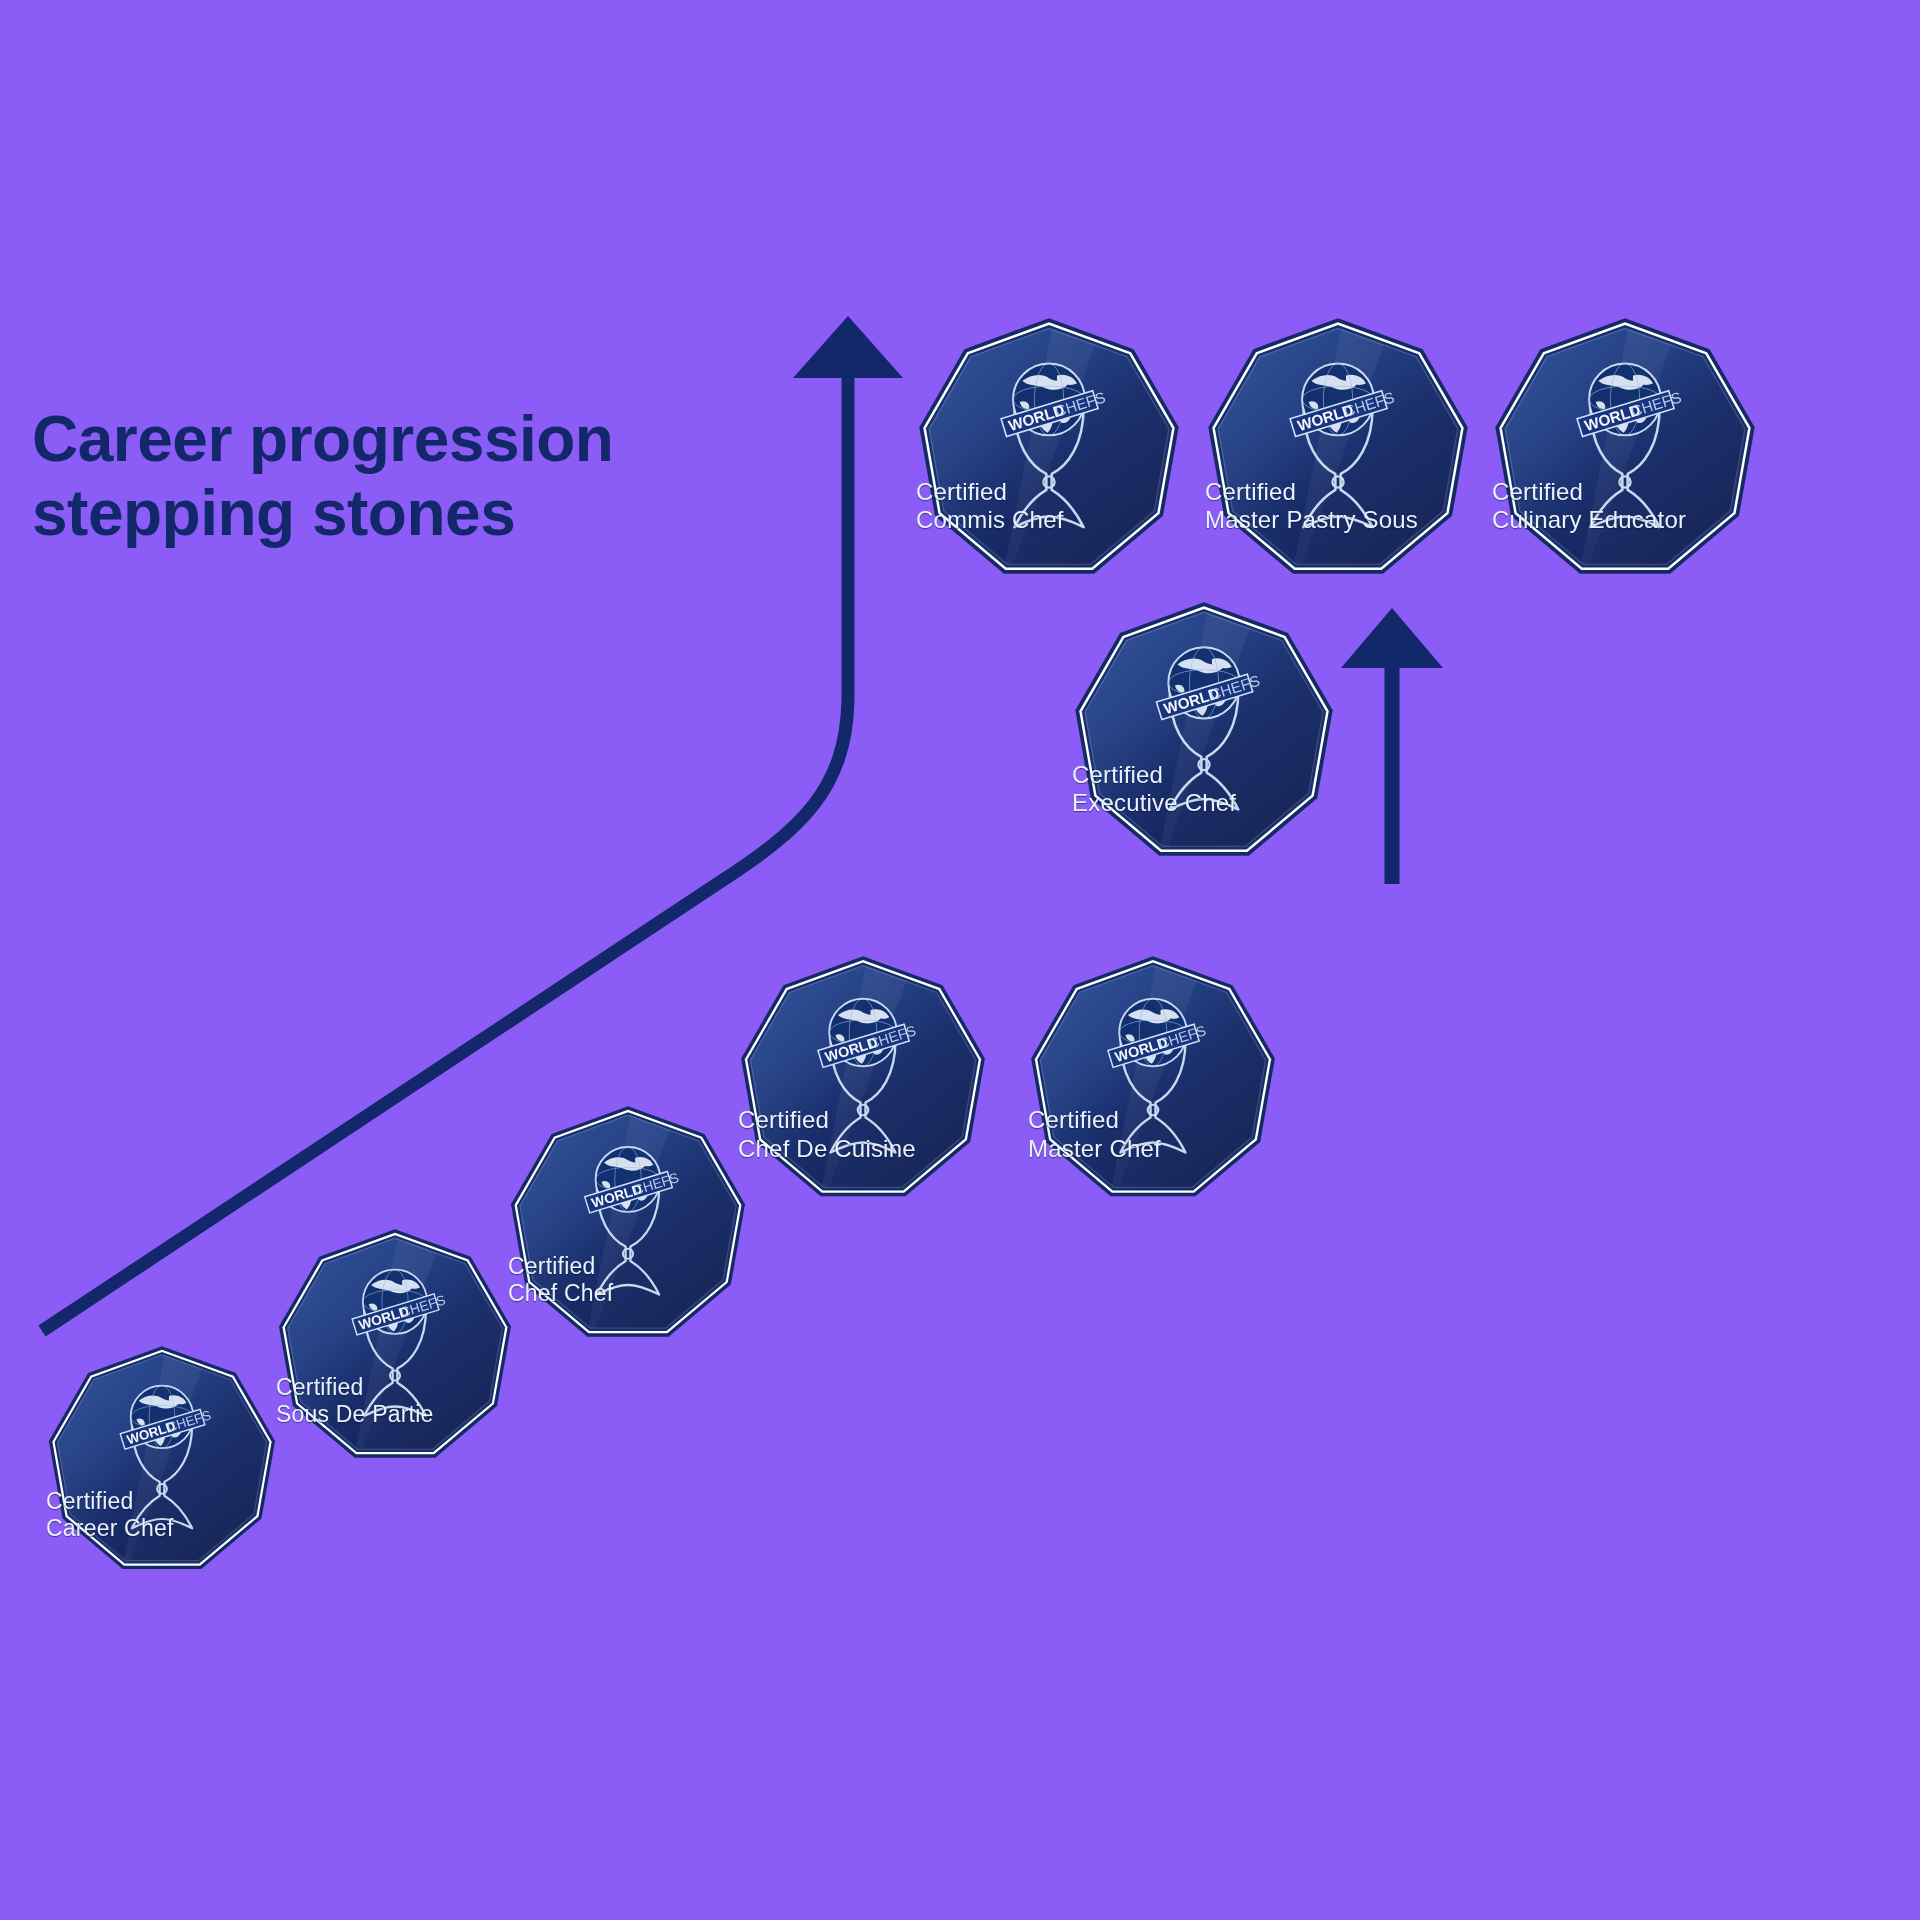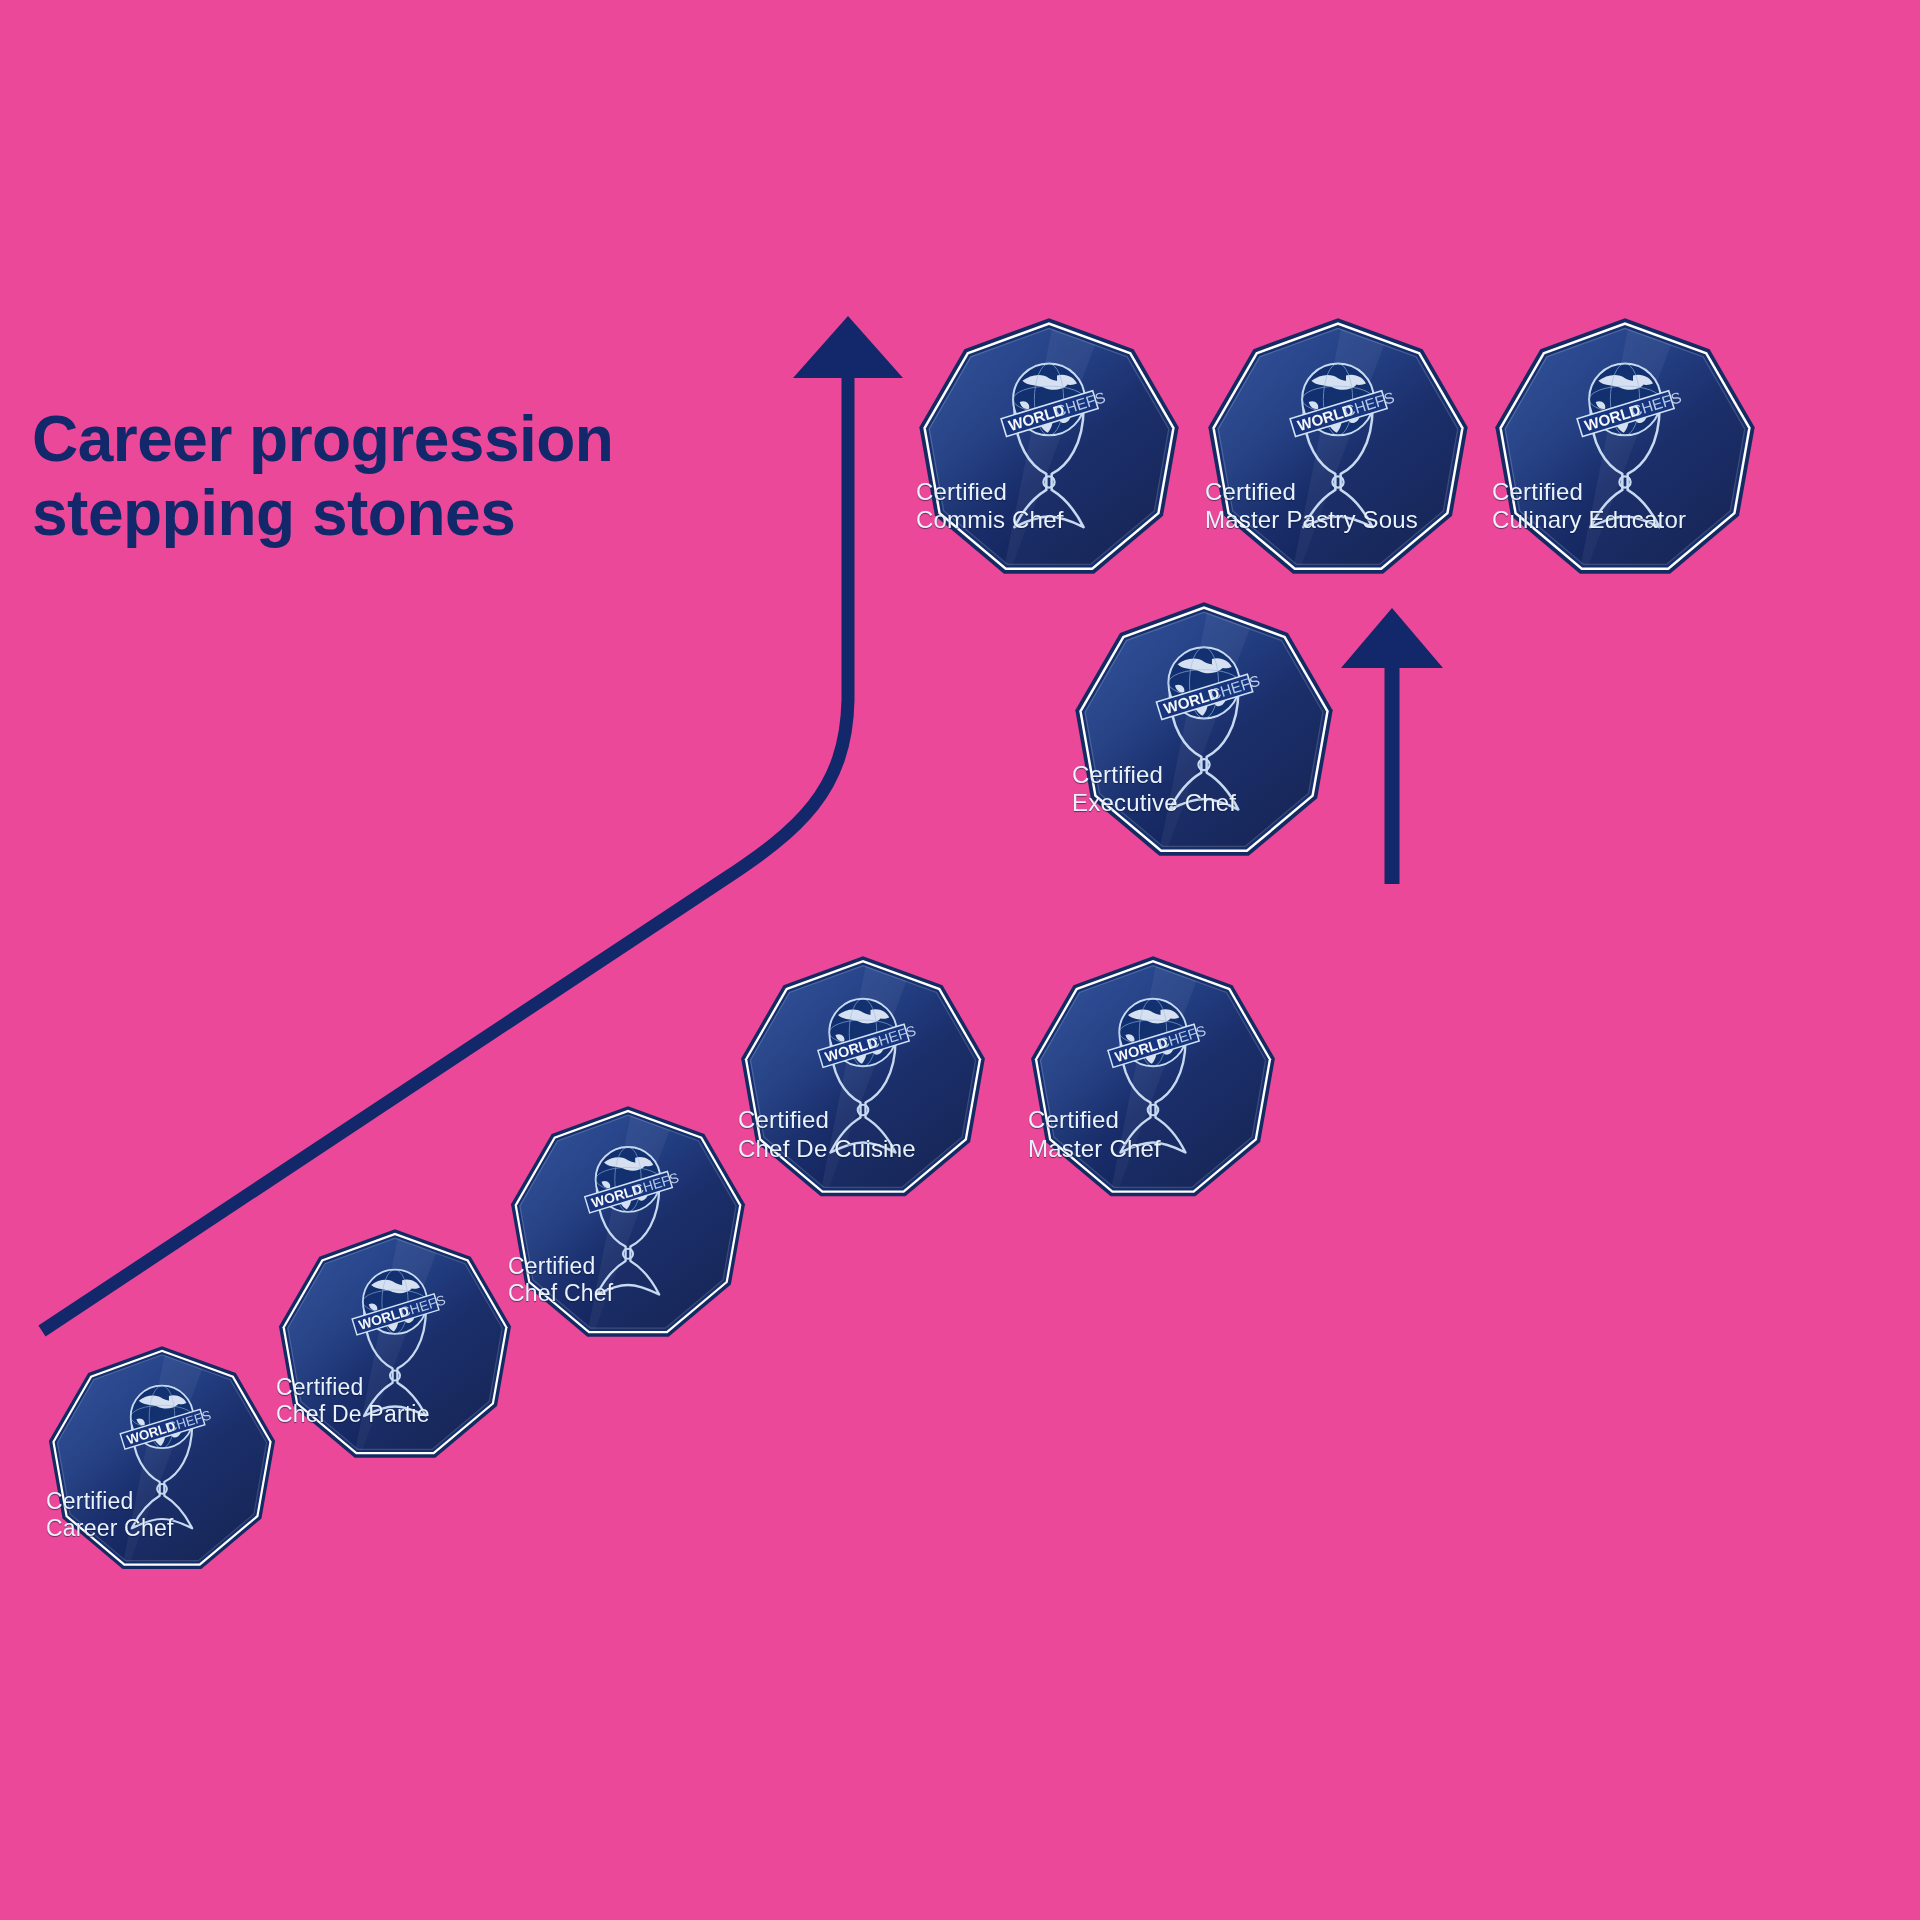"Career progression" #stage { background: #ec4899 -> #8b5cf6 }
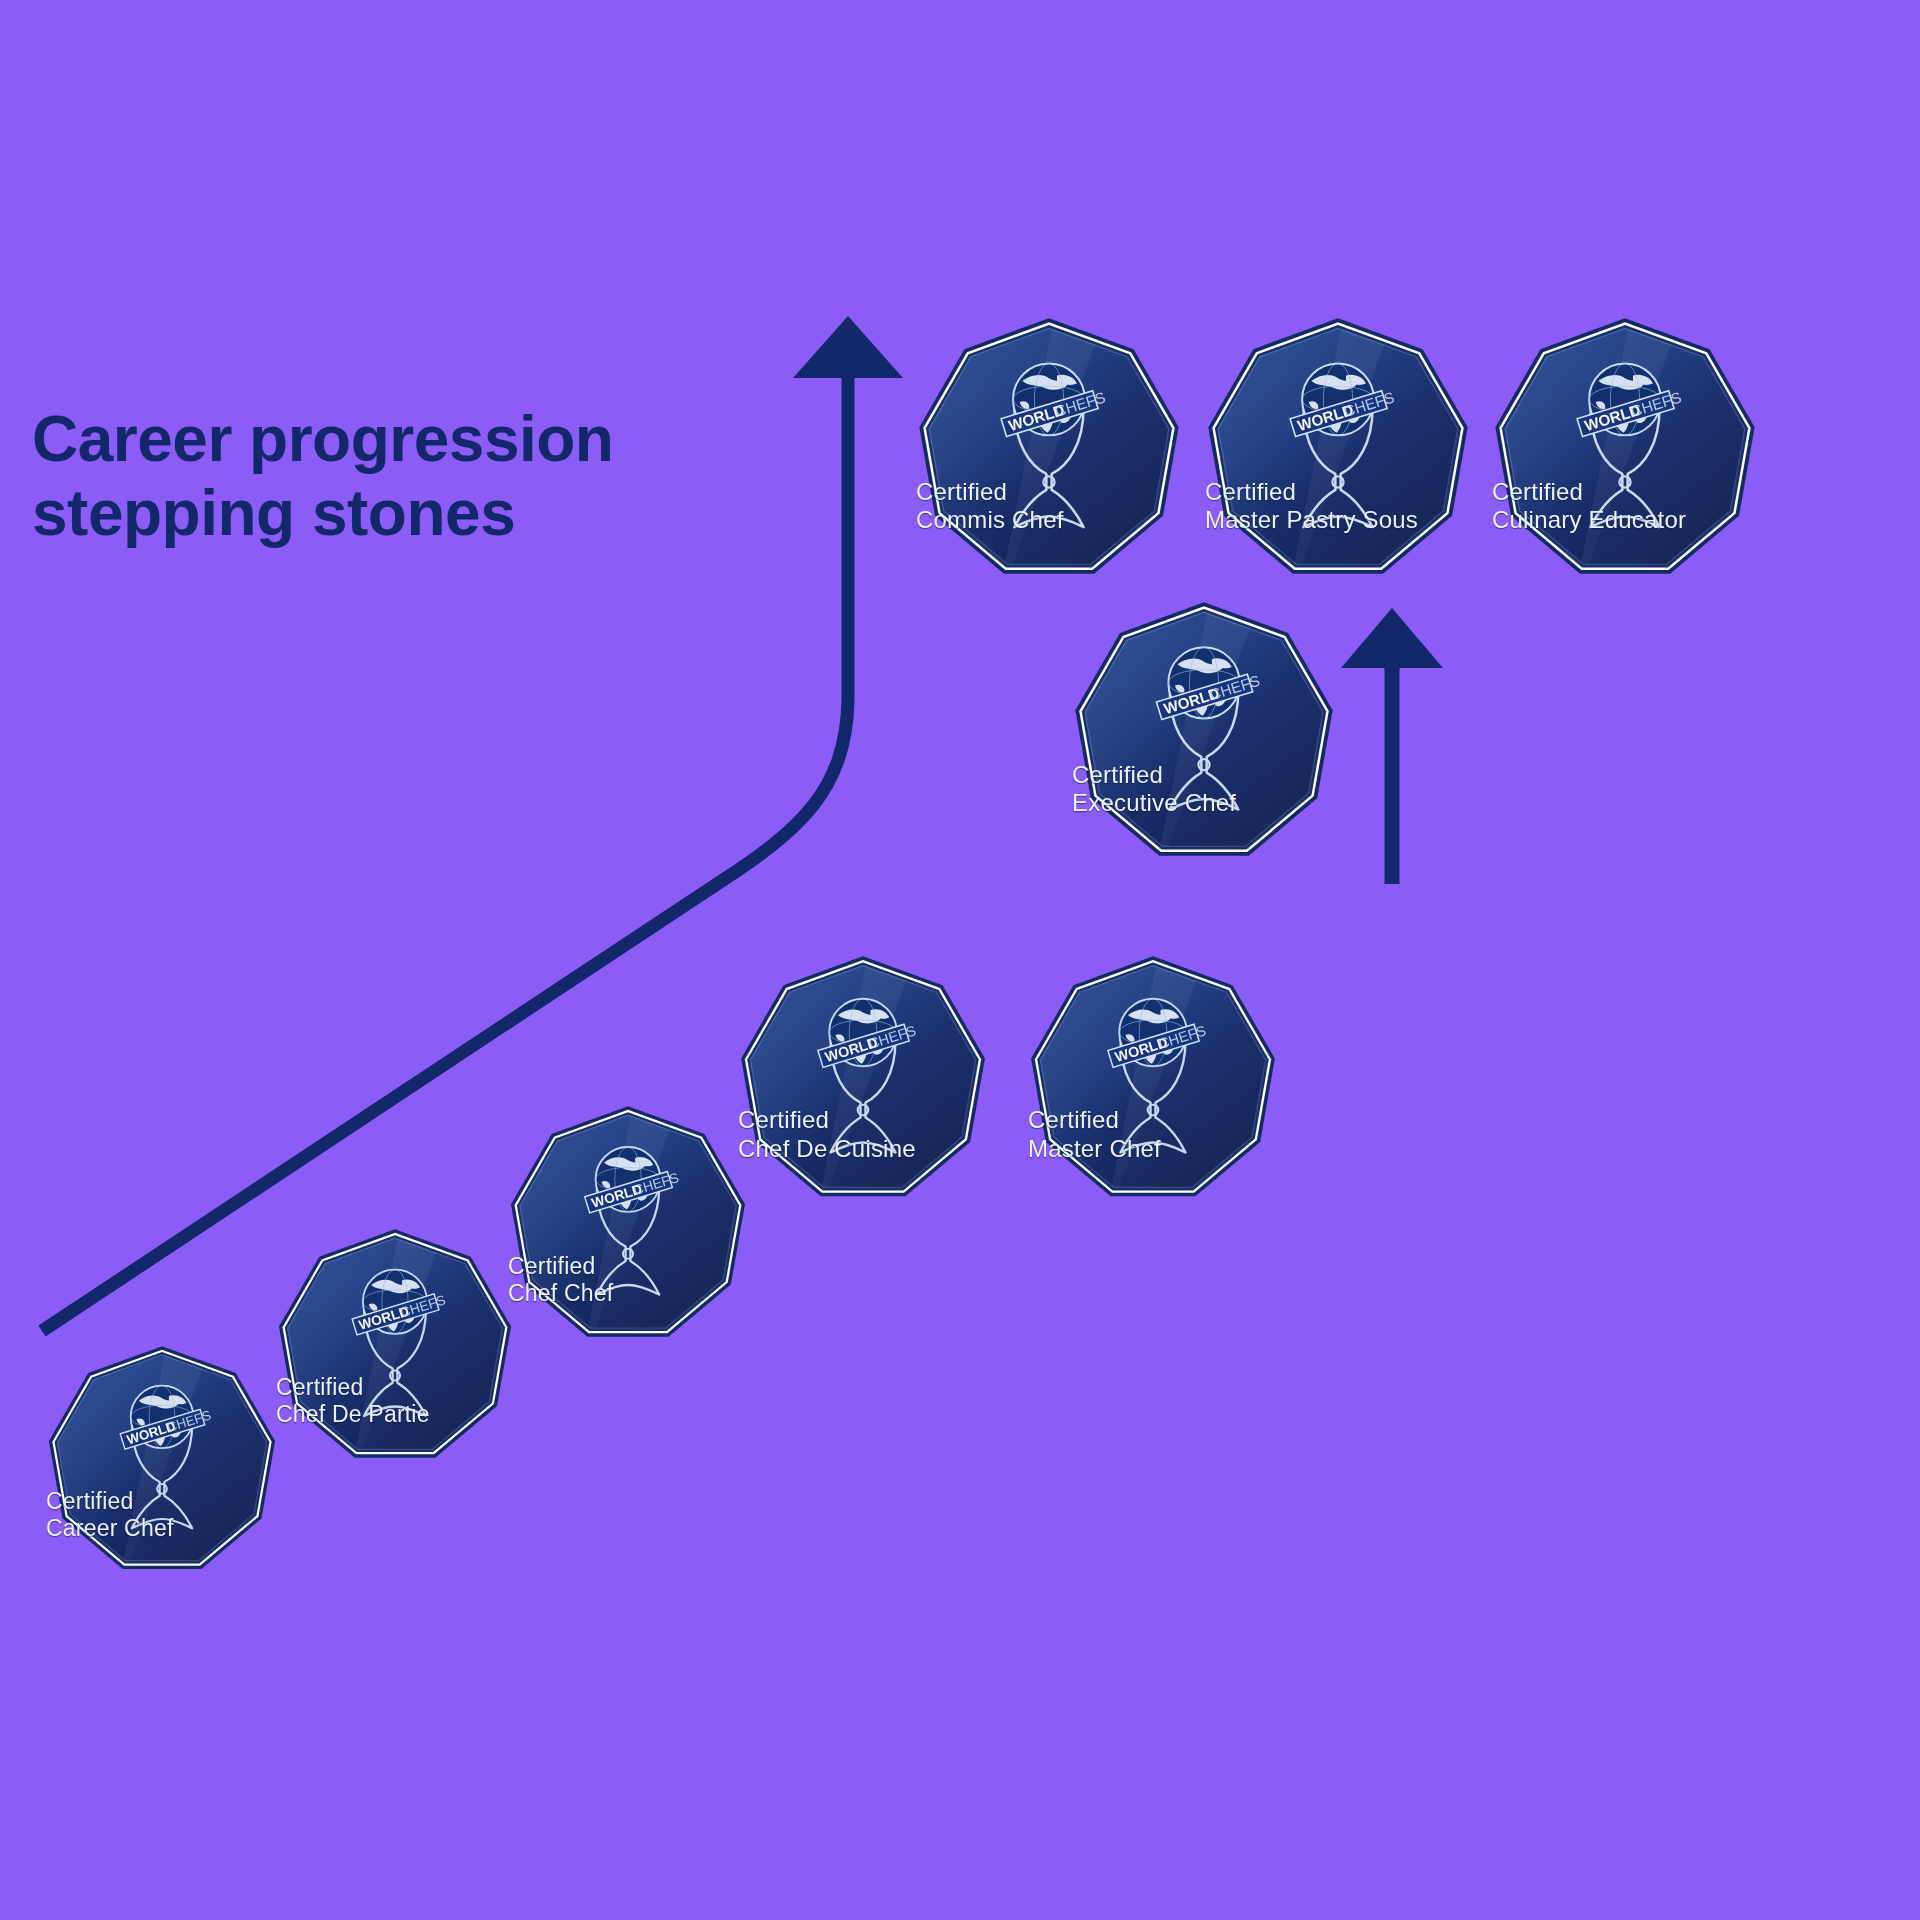"Chef De Partie" span.l { text: Chef -> Sous }
